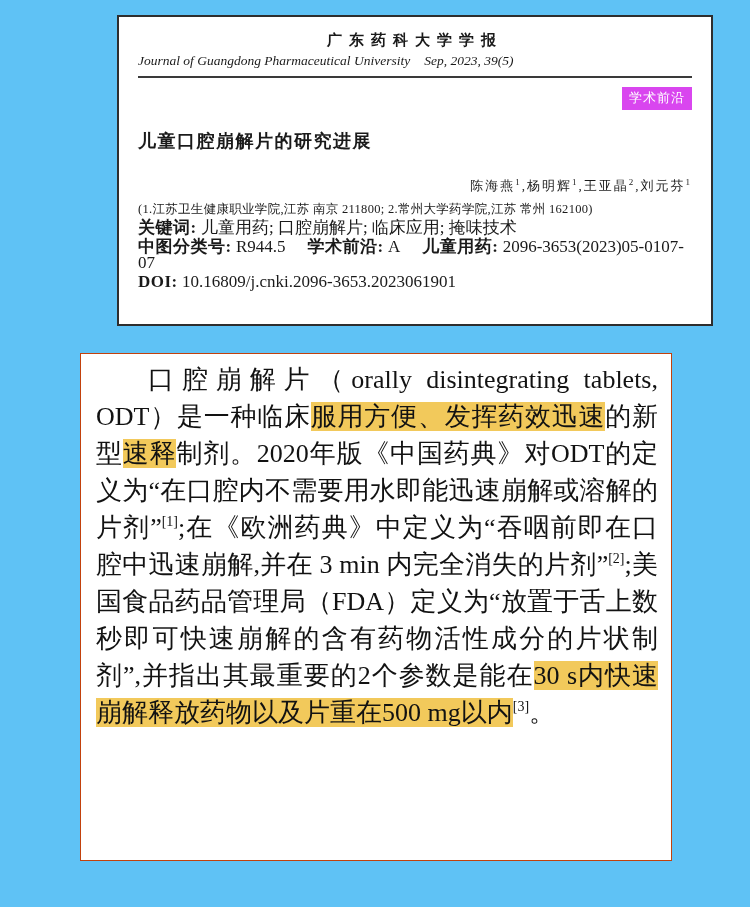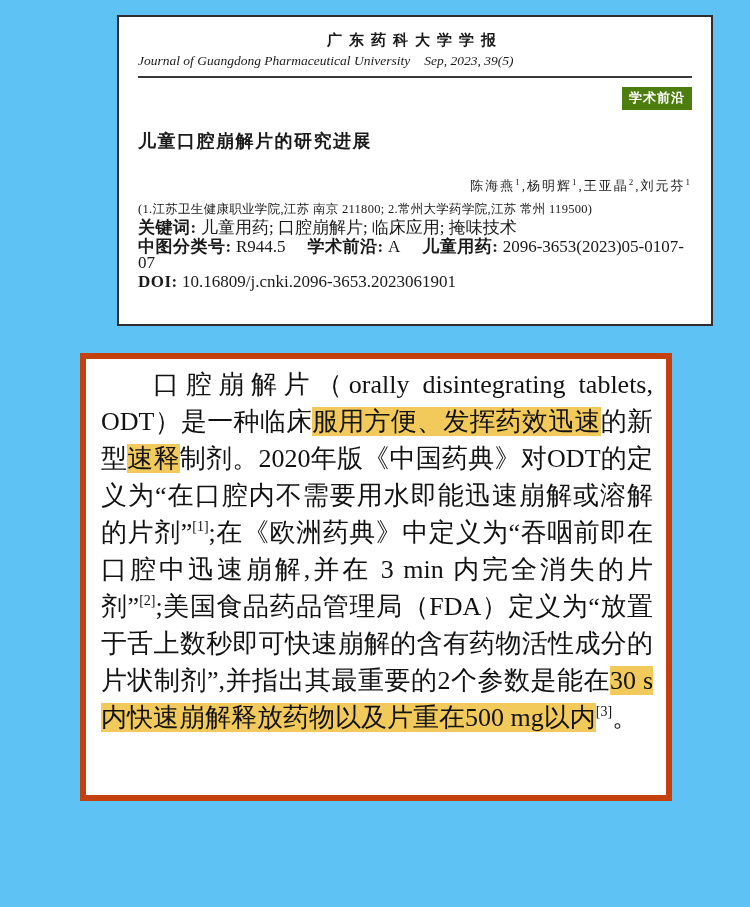"学术前沿" .badge { background: #4d7c0f -> #d946ef; font-weight: bold -> normal }
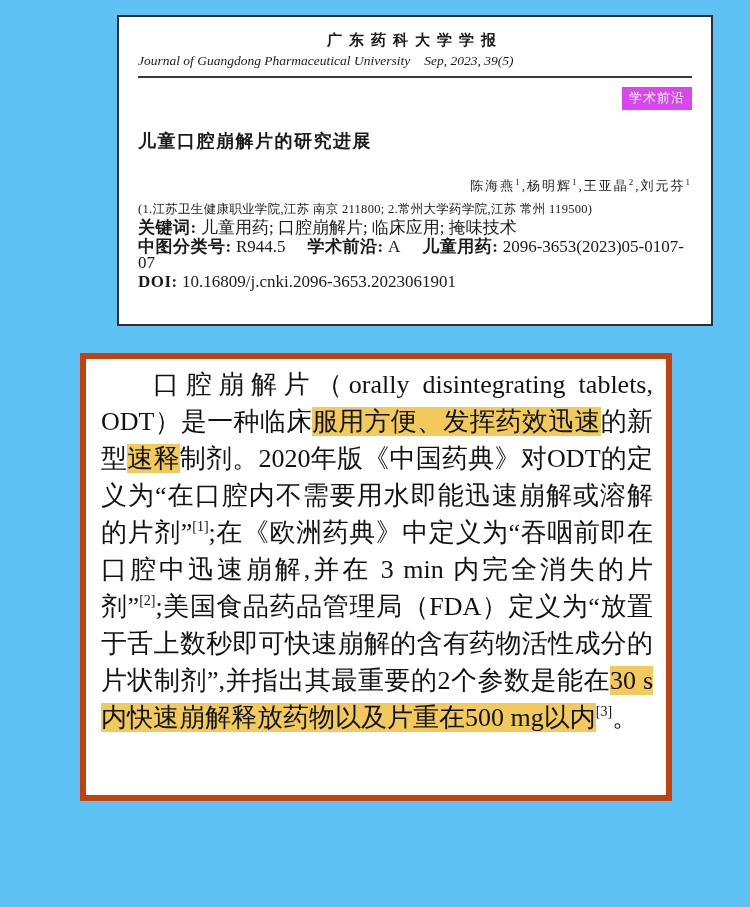"(1.江苏卫生健康职业学院,江苏 南京 211800; 2.常州大学药学院,江苏" div.affiliation { text: 119500 -> 162100 }
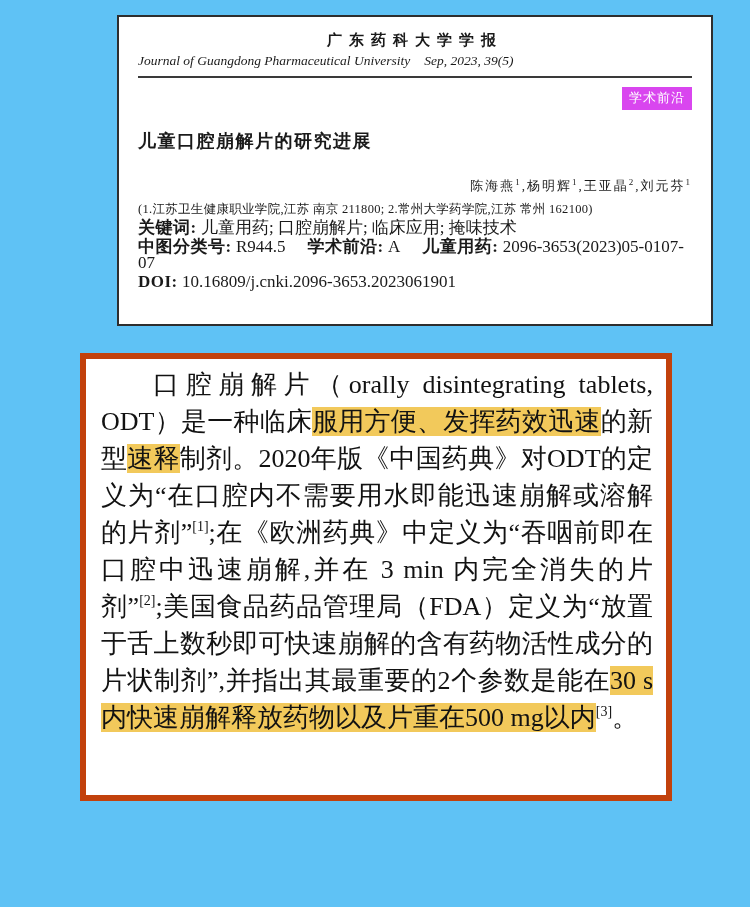"口腔崩解片（orally disintegrating tablets," .card-bottom { border: 6px solid #c2410c -> 1px solid #c2410c; height: 448px -> 508px }
